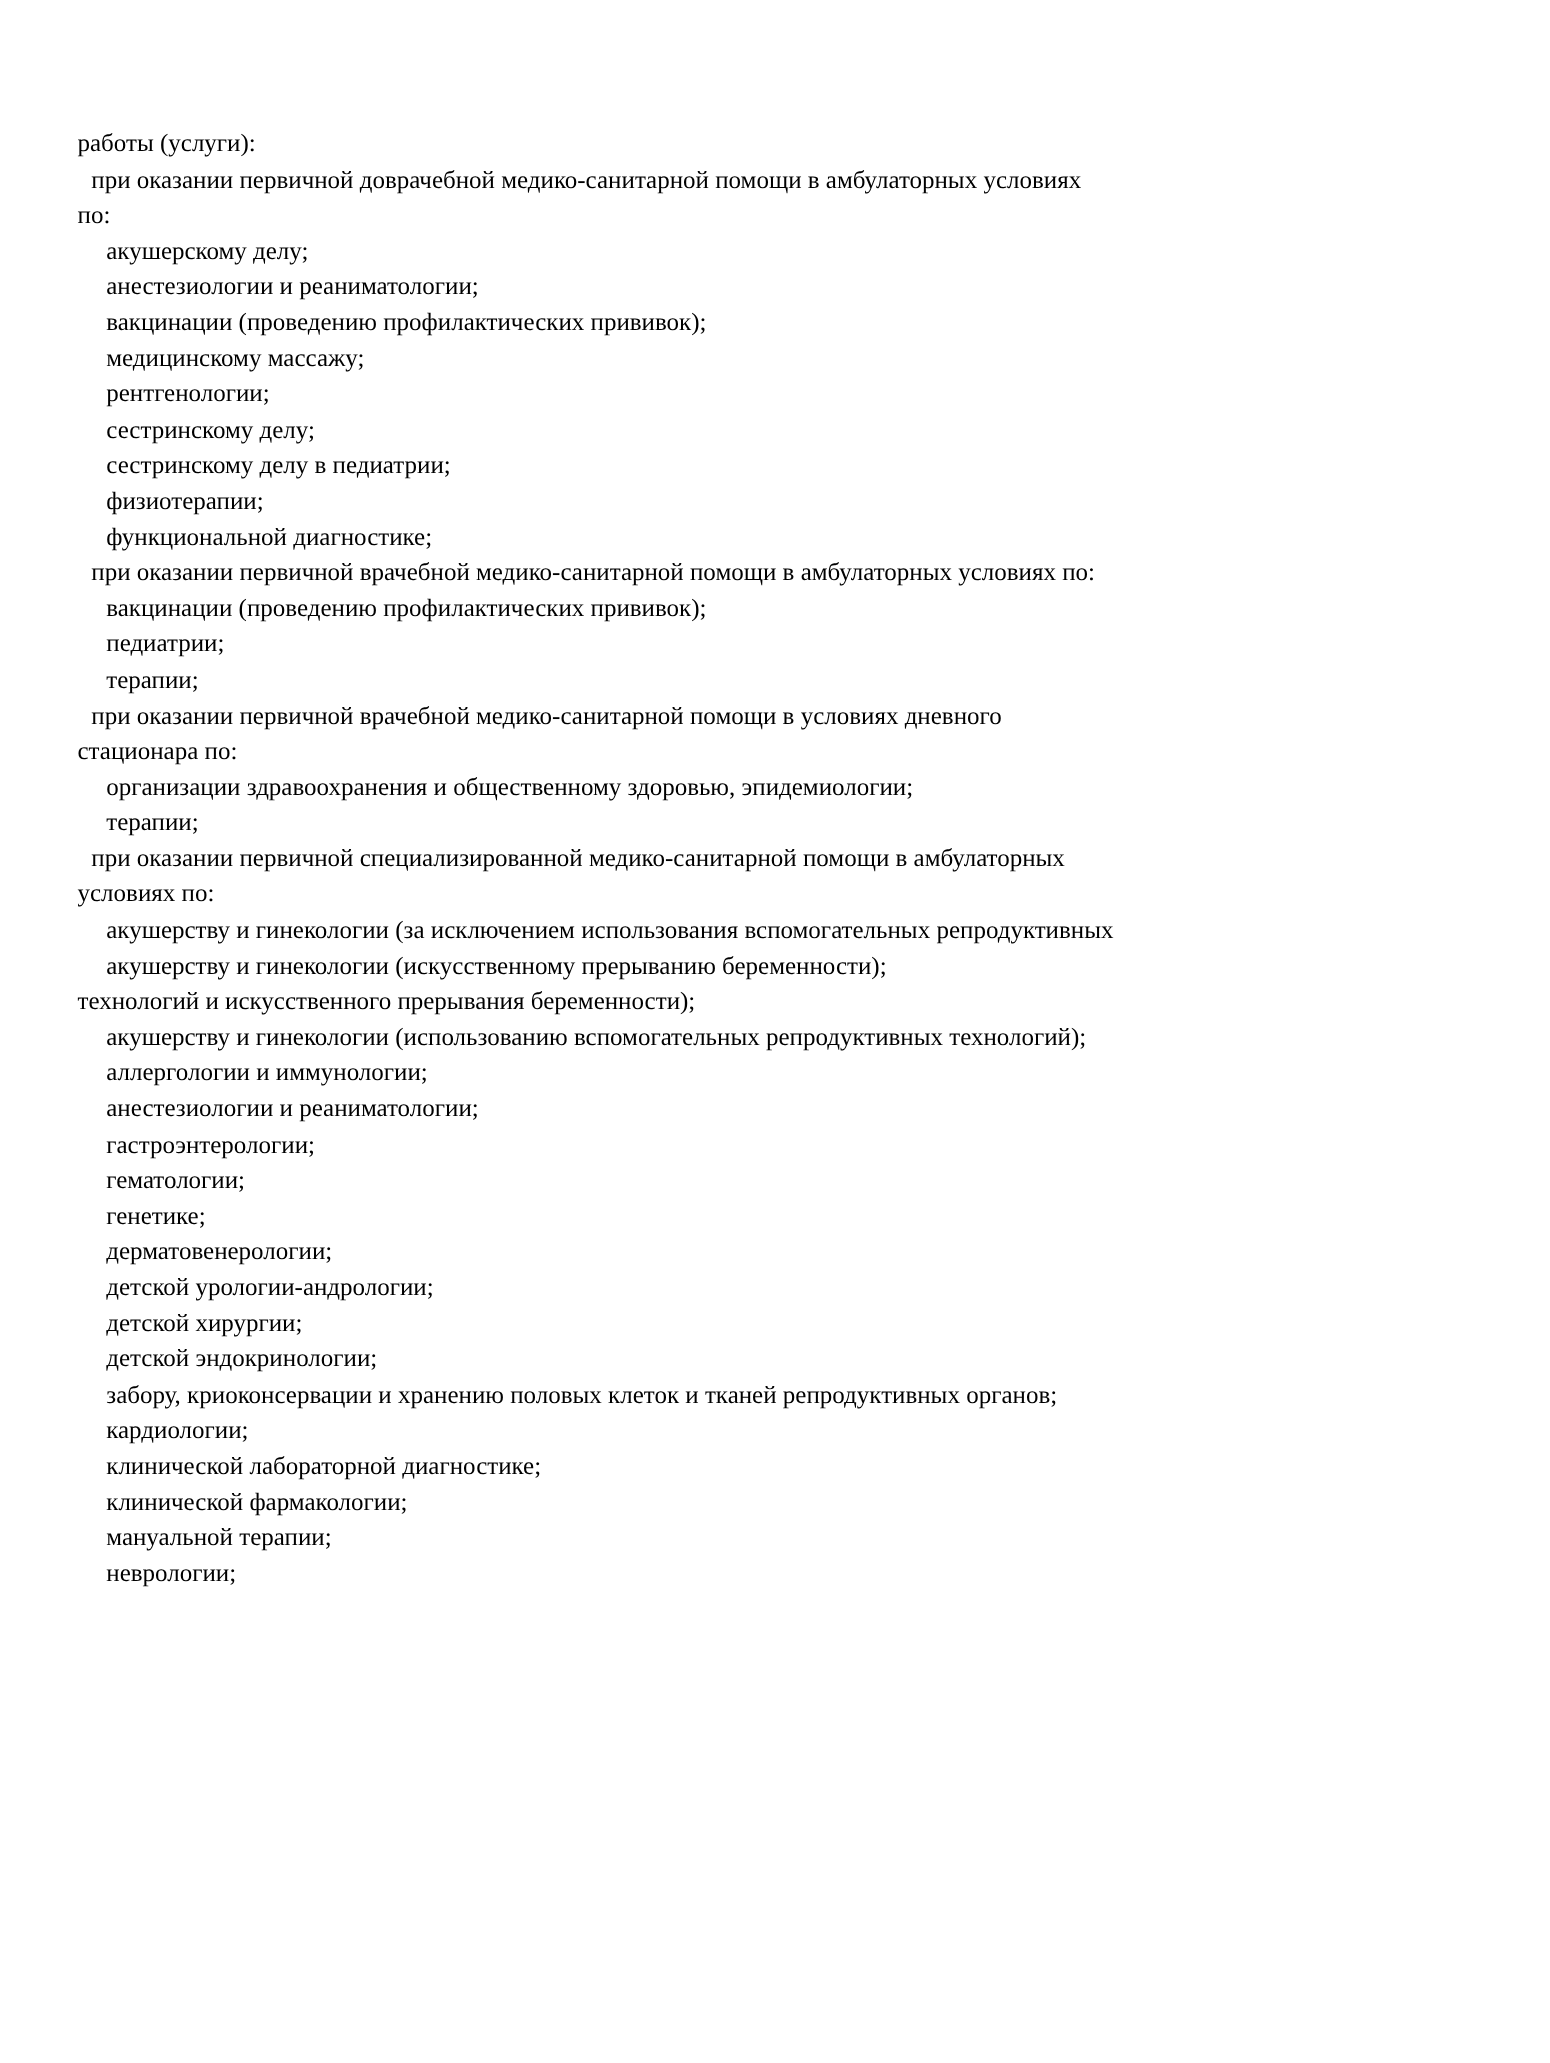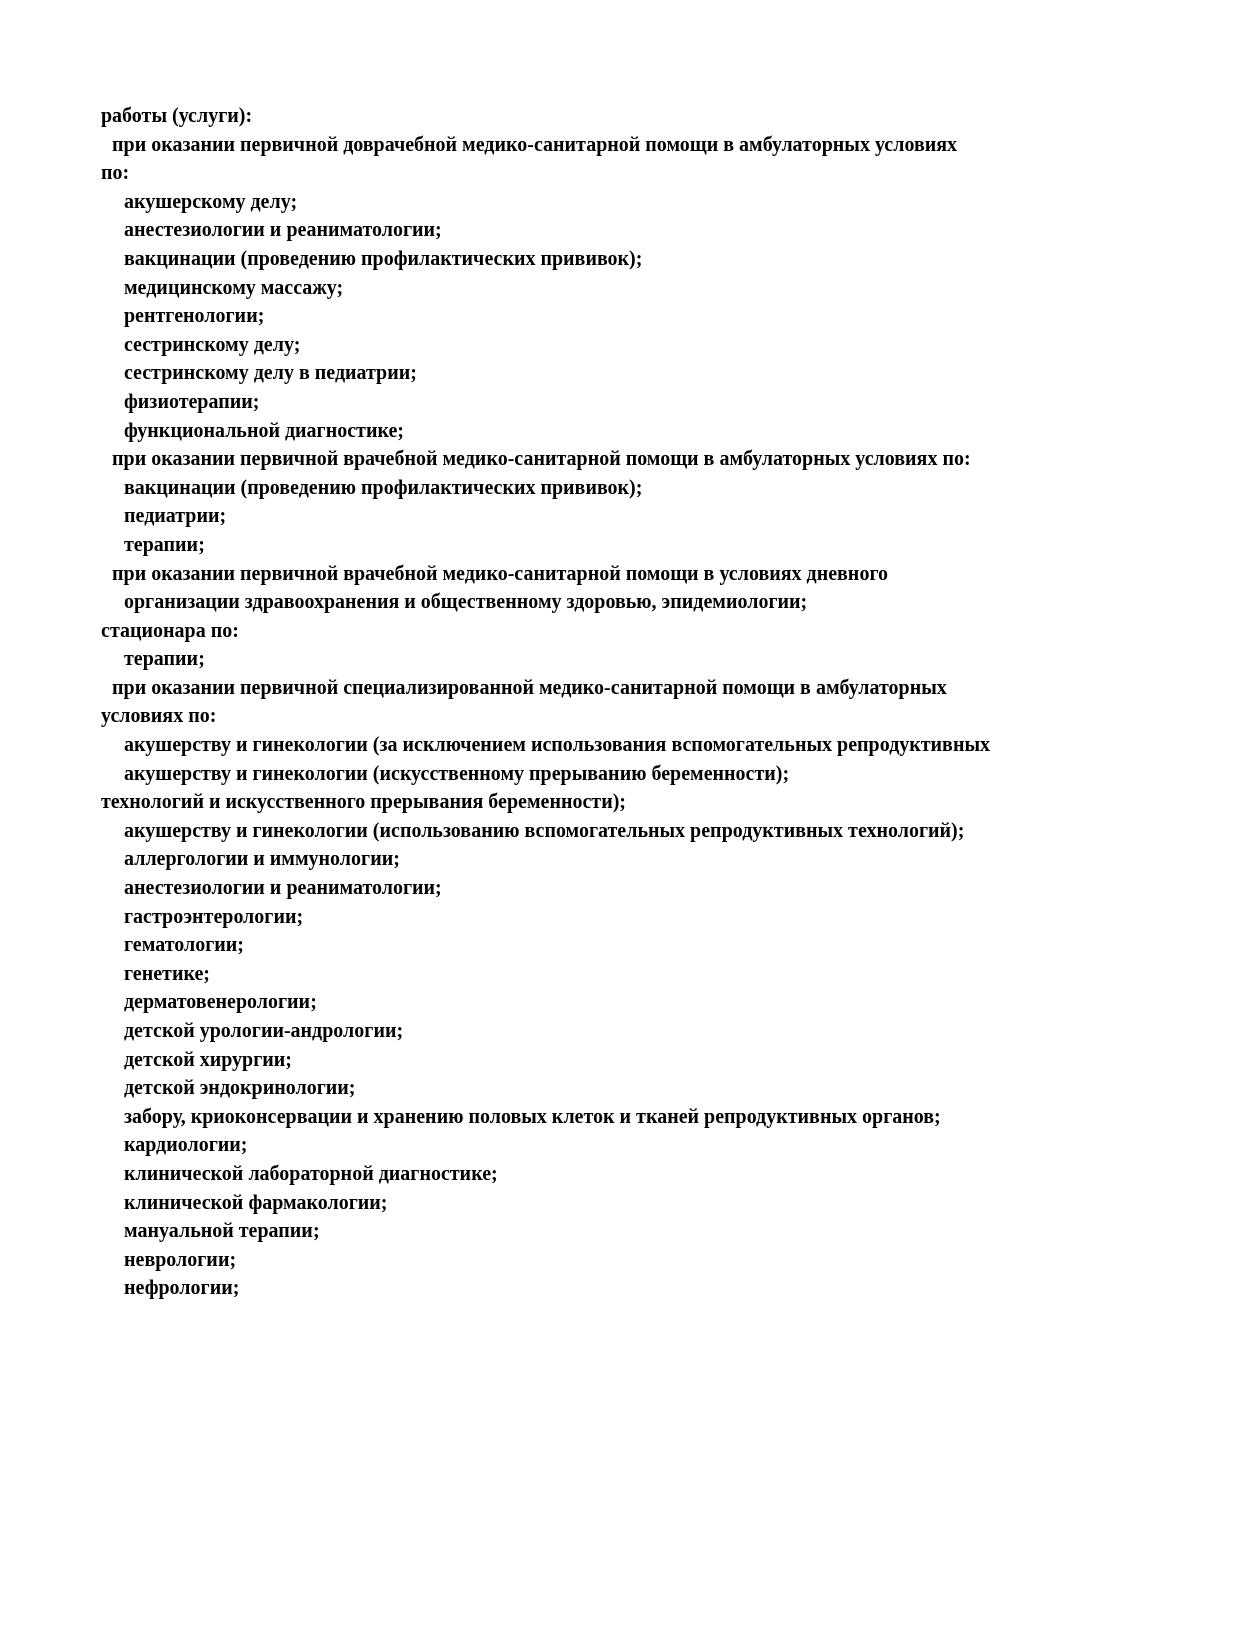"работы (услуги):" .page { font-weight: bold -> none; padding: 101px 72px 0 101px -> 101px 72px 0 62px }
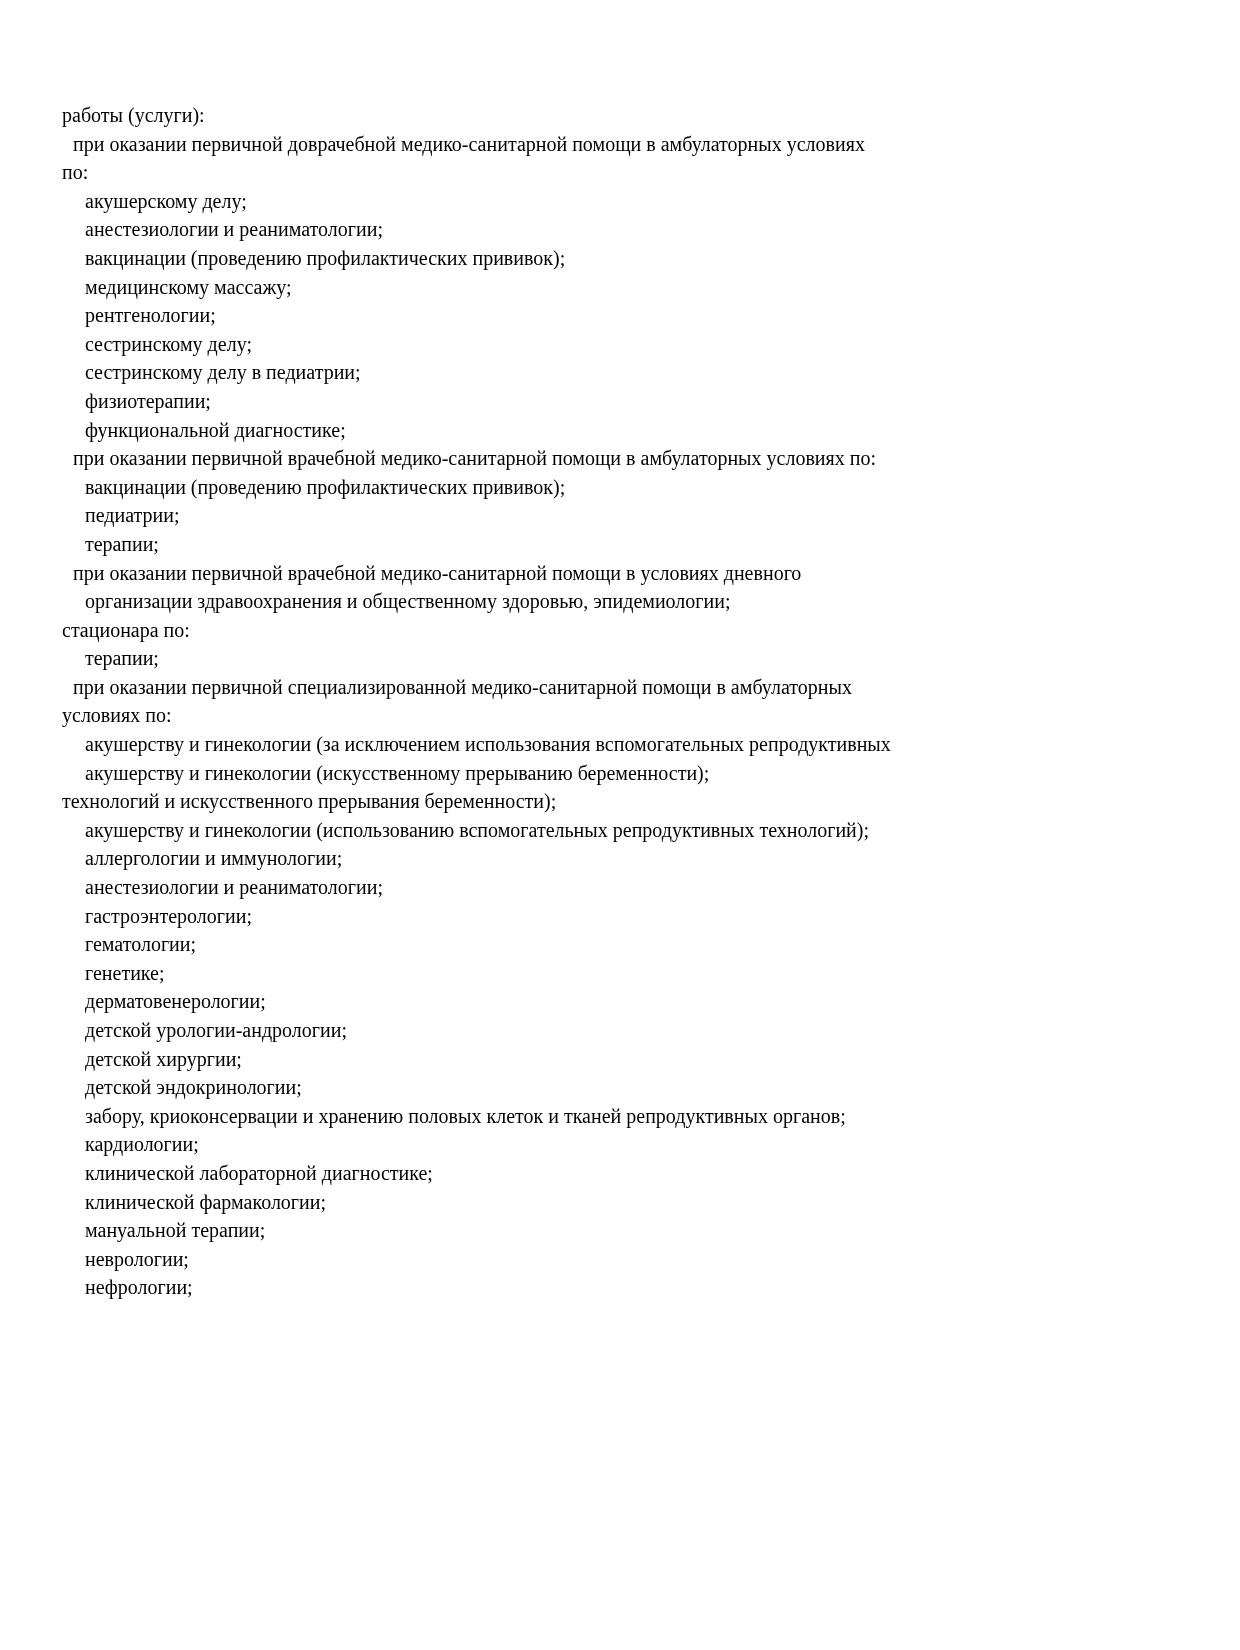"организации здравоохранения и" p.line { order: before "стационара по:" -> after "стационара по:" }
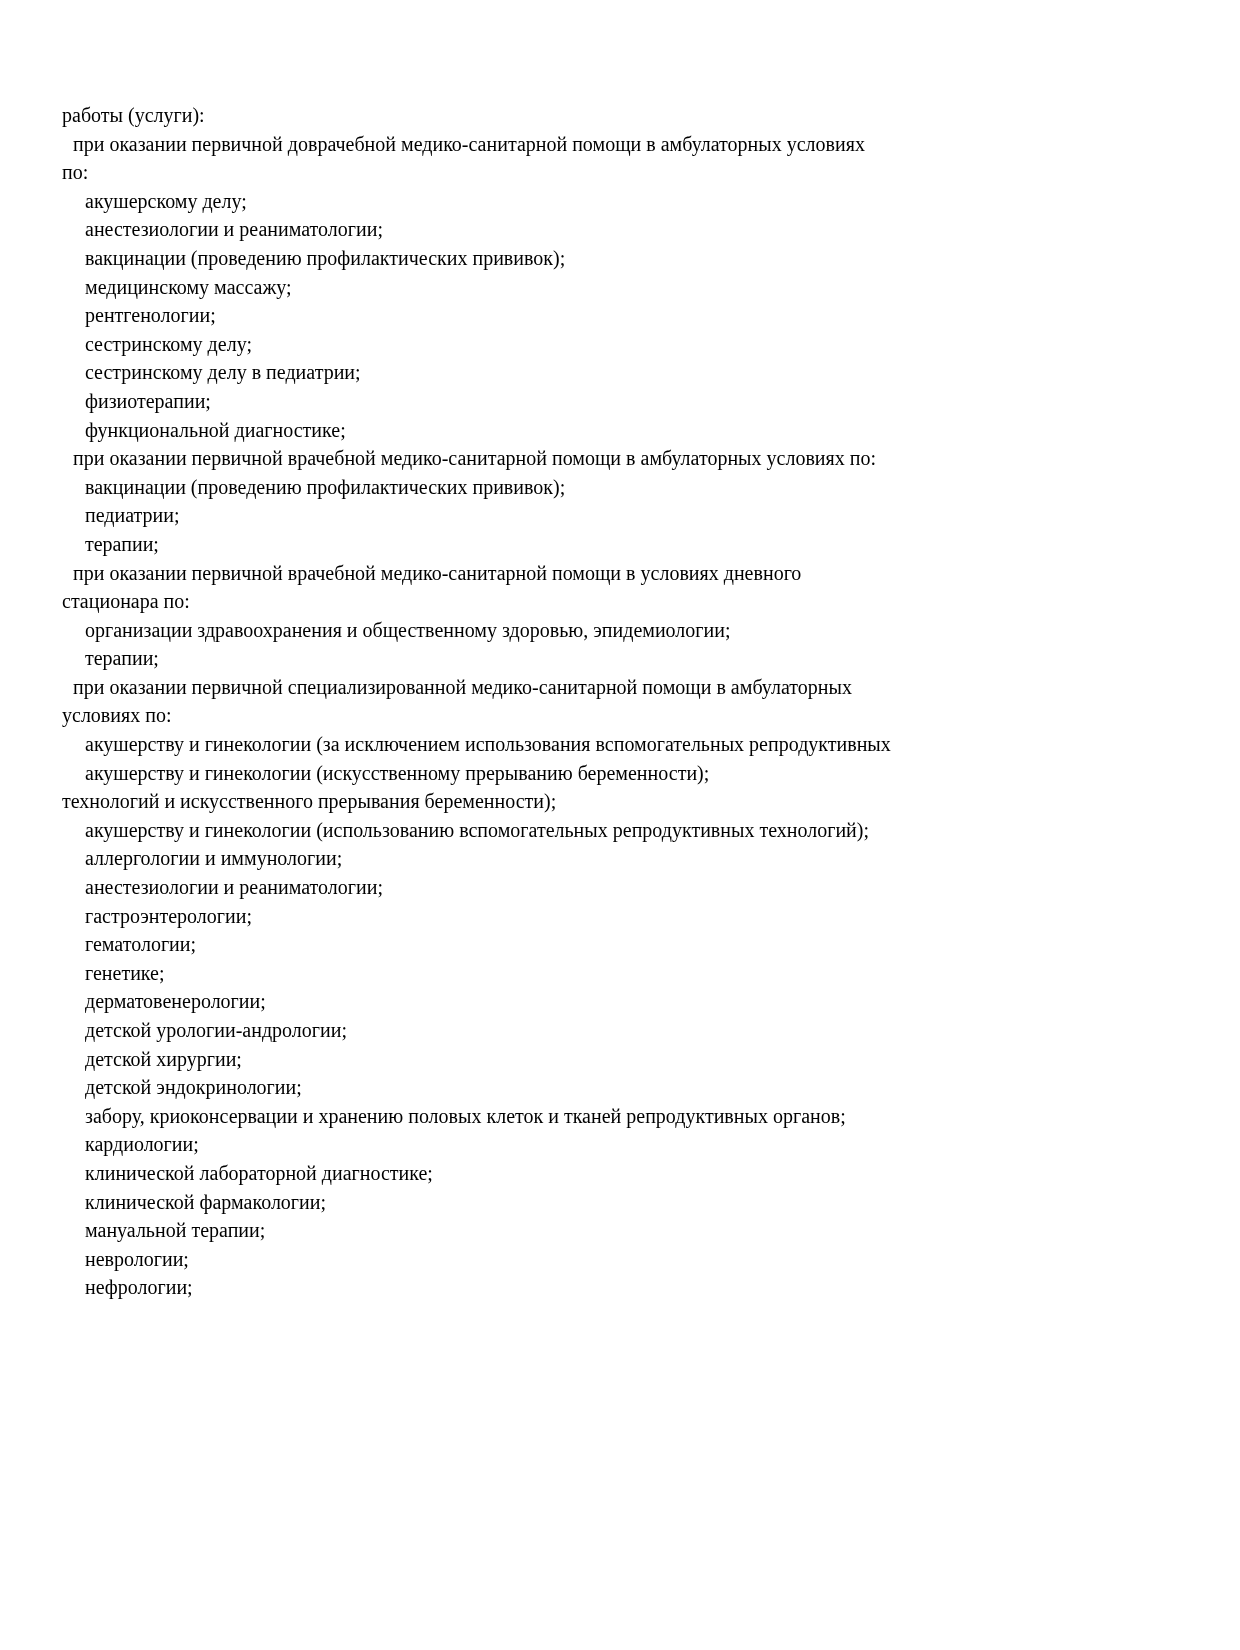"нефрологии;" p.line { html: <p>нефрологии;</p> -> none }
